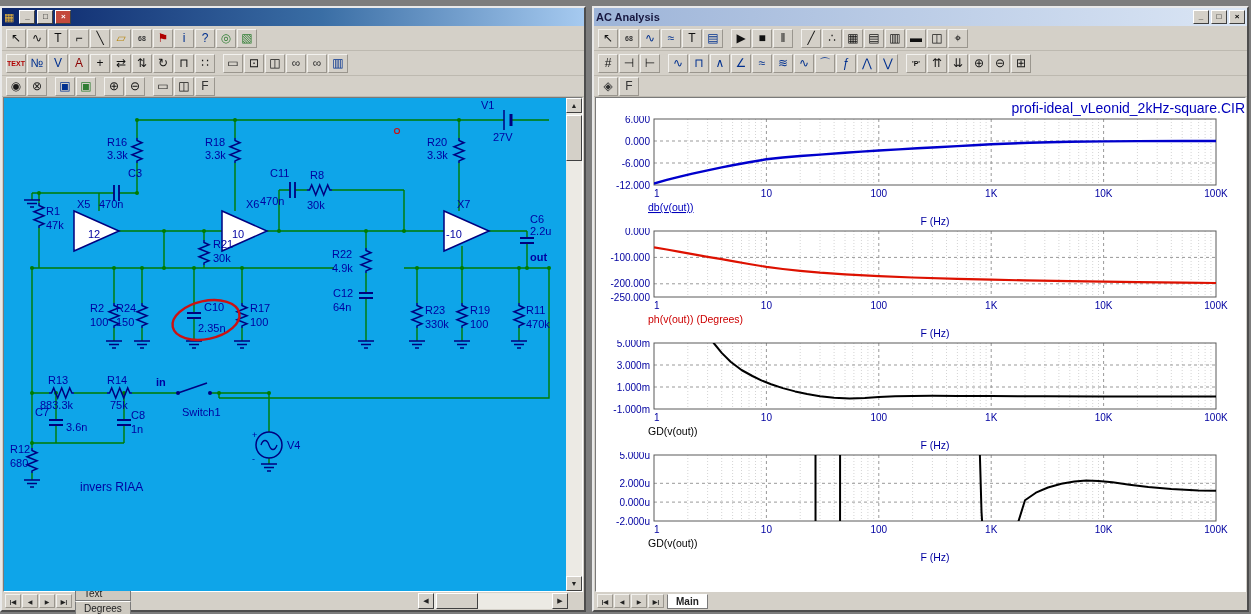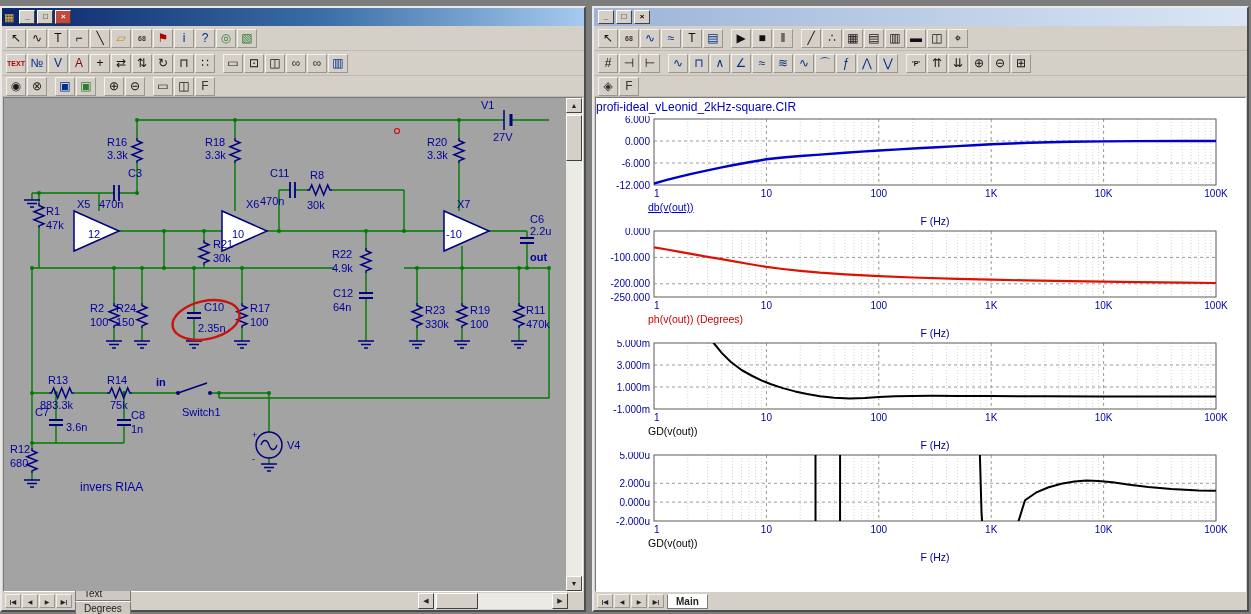"AC Analysis" span.tbtitle { html: none -> <span>AC Analysis</span> }
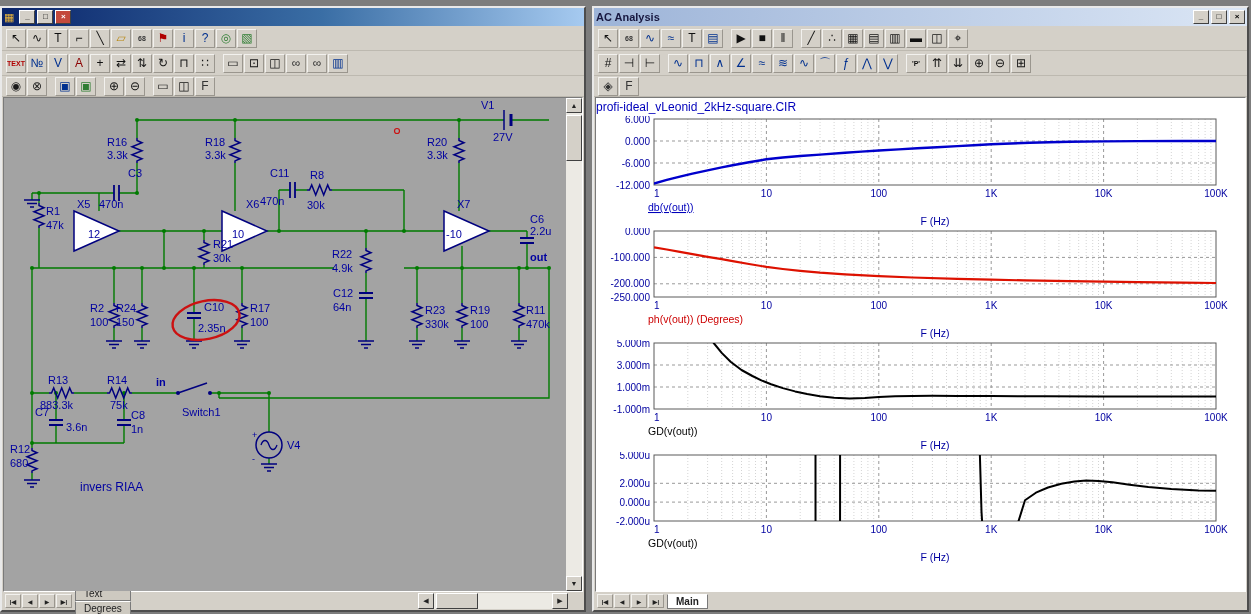"V1" .schem { background: #a3a3a3 -> #0ea5e9 }
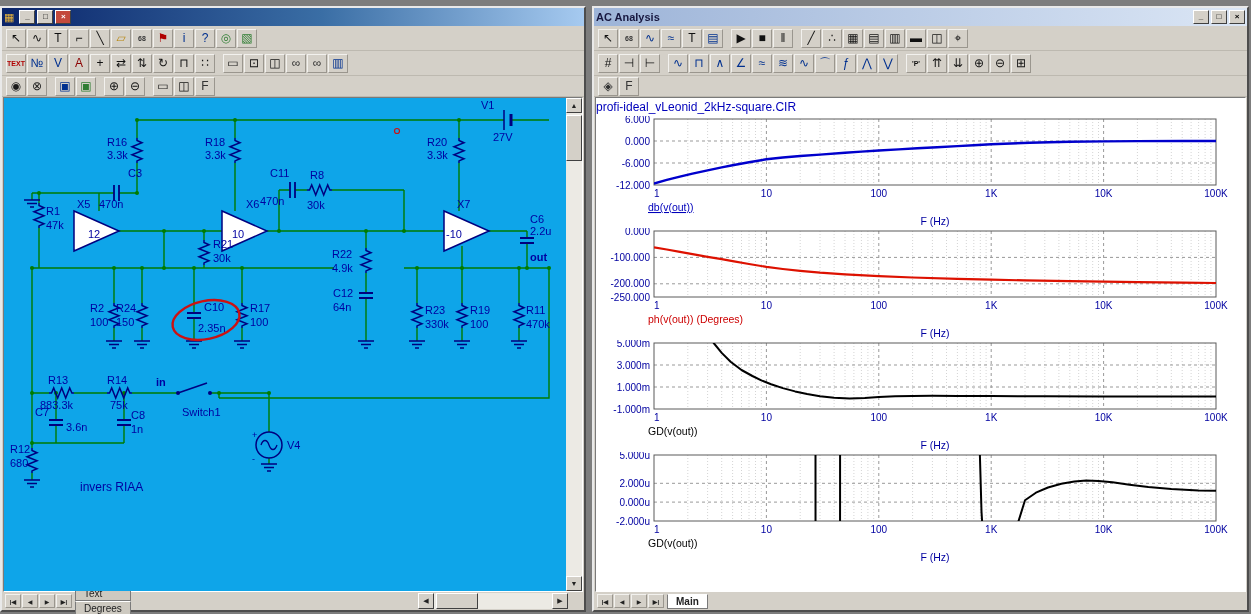"profi-ideal_vLeonid_2kHz-square.CIR" .plottitle { font-size: 12px -> 14px; text-align: left -> right }
